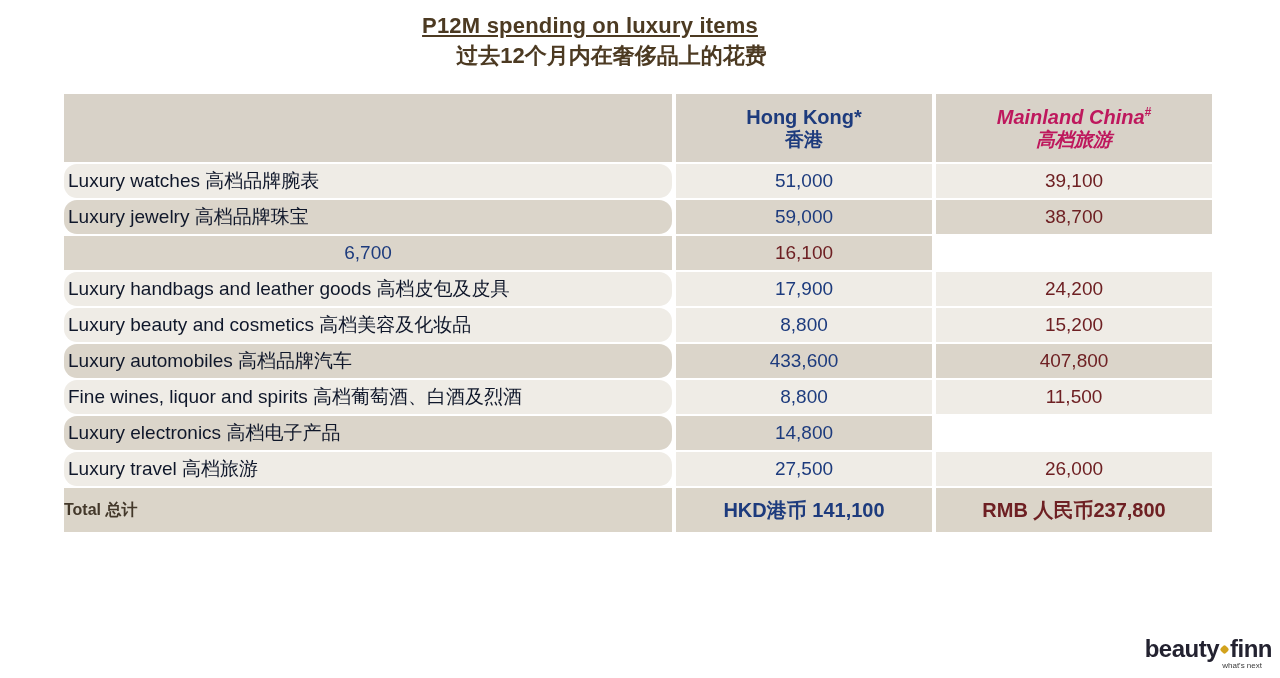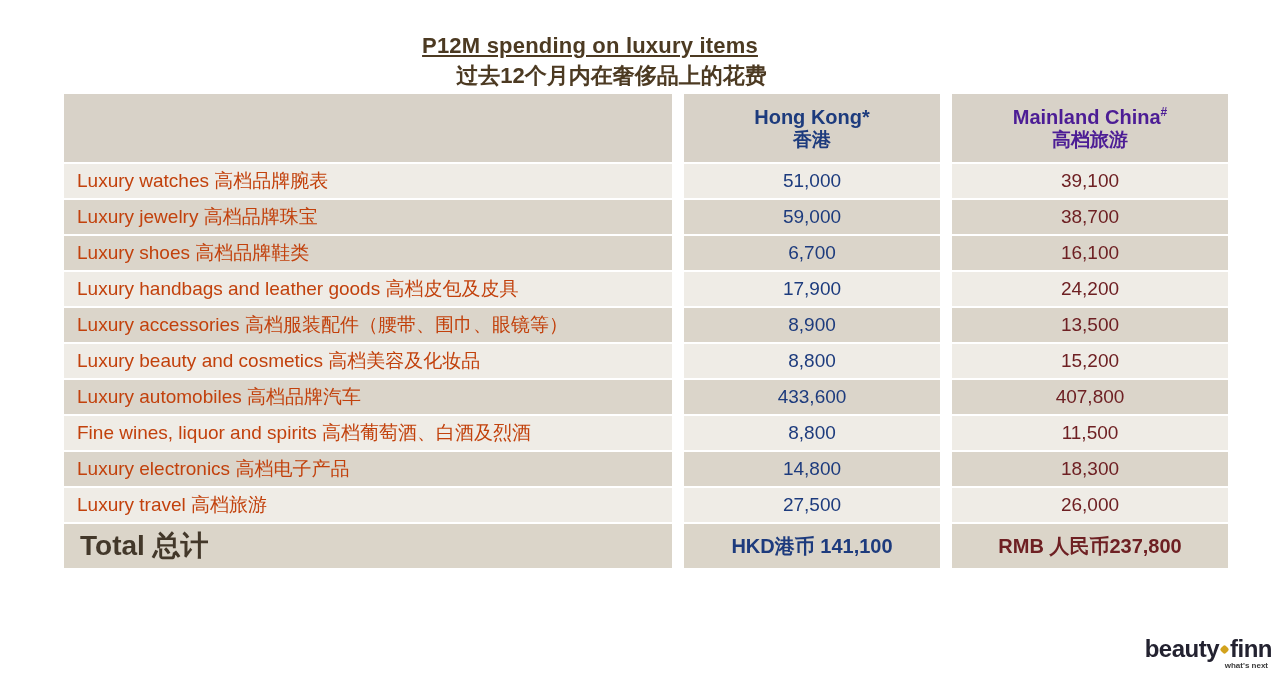"P12M spending on luxury items" .title-wrap { margin-top: 20px -> none }
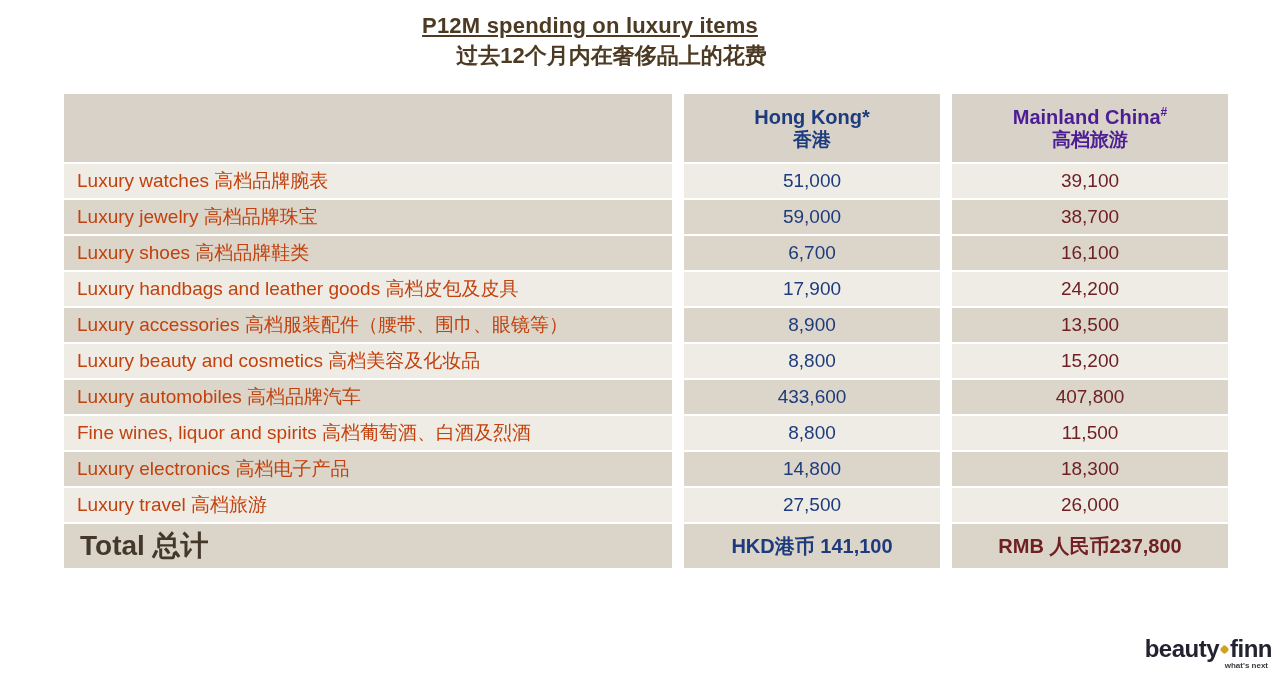"Hong Kong*" .t-row { column-gap: 12px -> 4px }
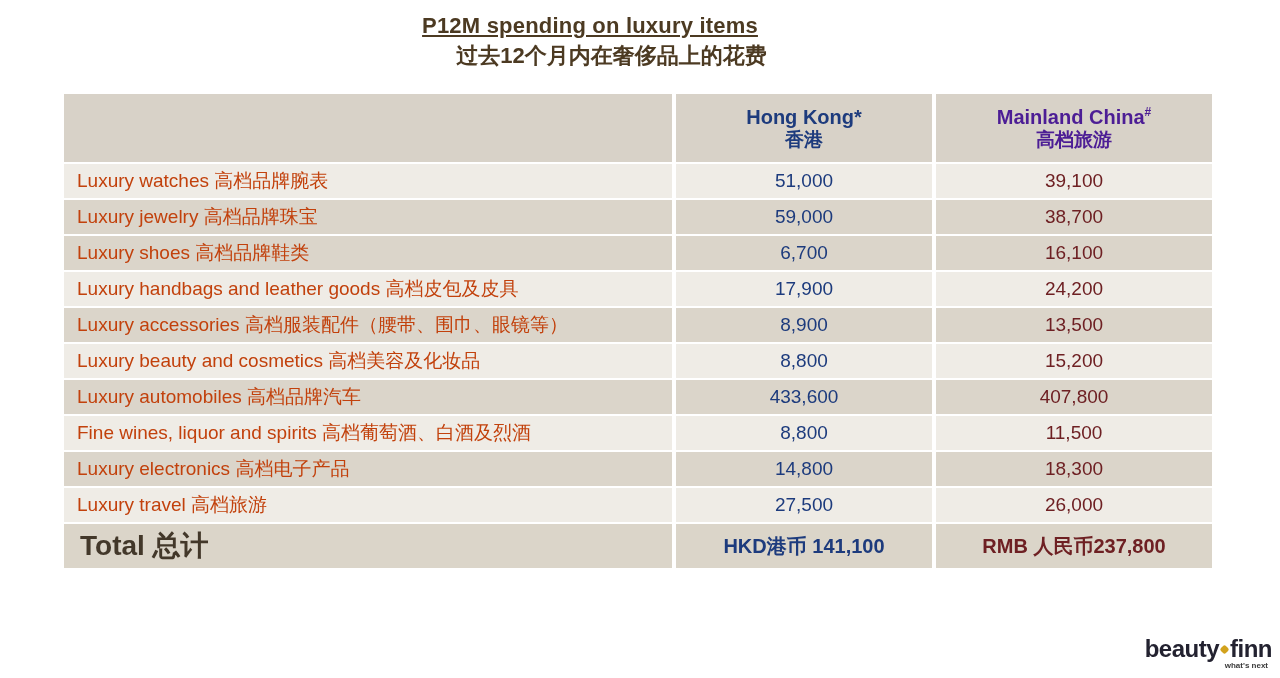"Mainland China#" .mc-head { color: #4c1d95 -> #be185d; font-style: none -> italic }
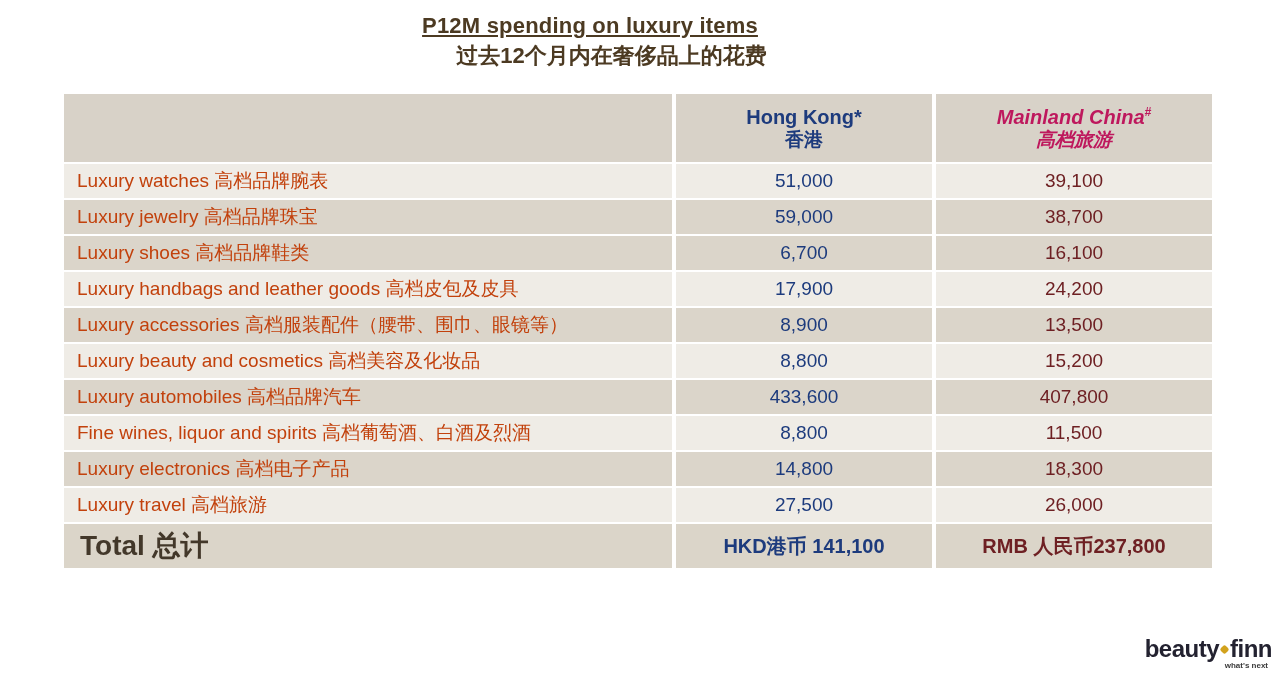"Luxury watches 高档品牌腕表" .cell-label { border-radius: none -> 13px; color: #c2410c -> #0f172a; padding-left: 13px -> 4px }
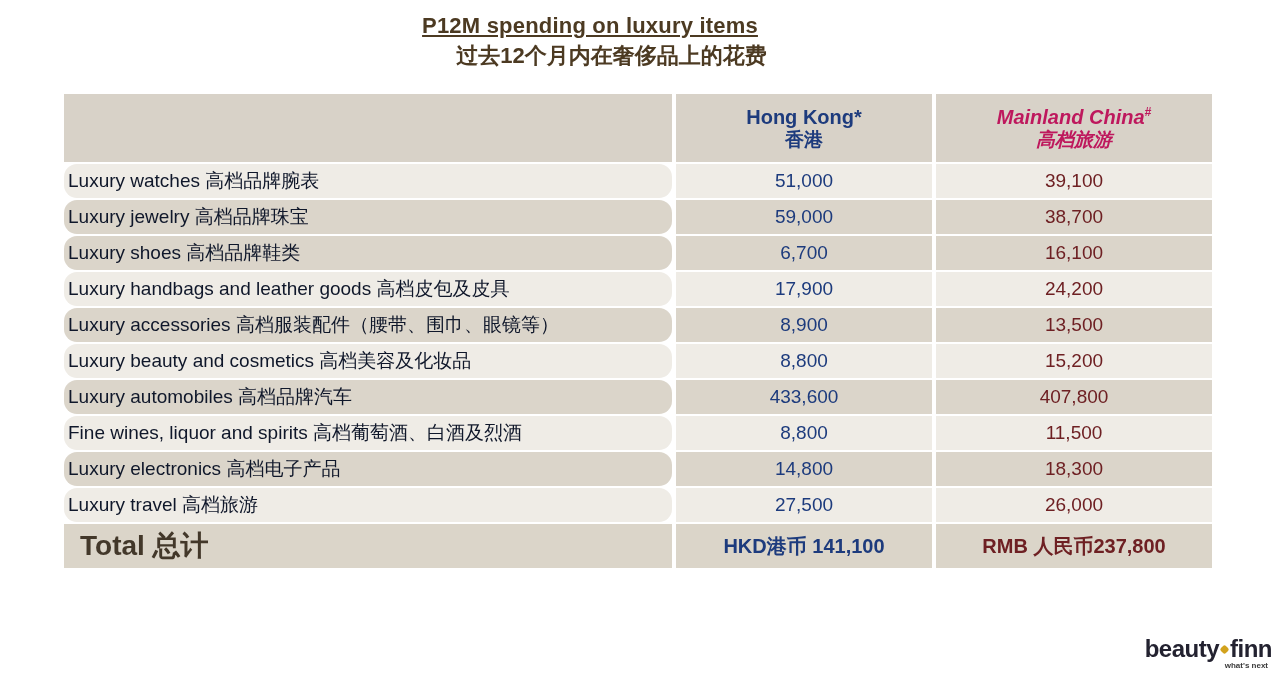"Luxury shoes 高档品牌鞋类" div.t-cell { html: <div>Luxury shoes 高档品牌鞋类</div> -> none }
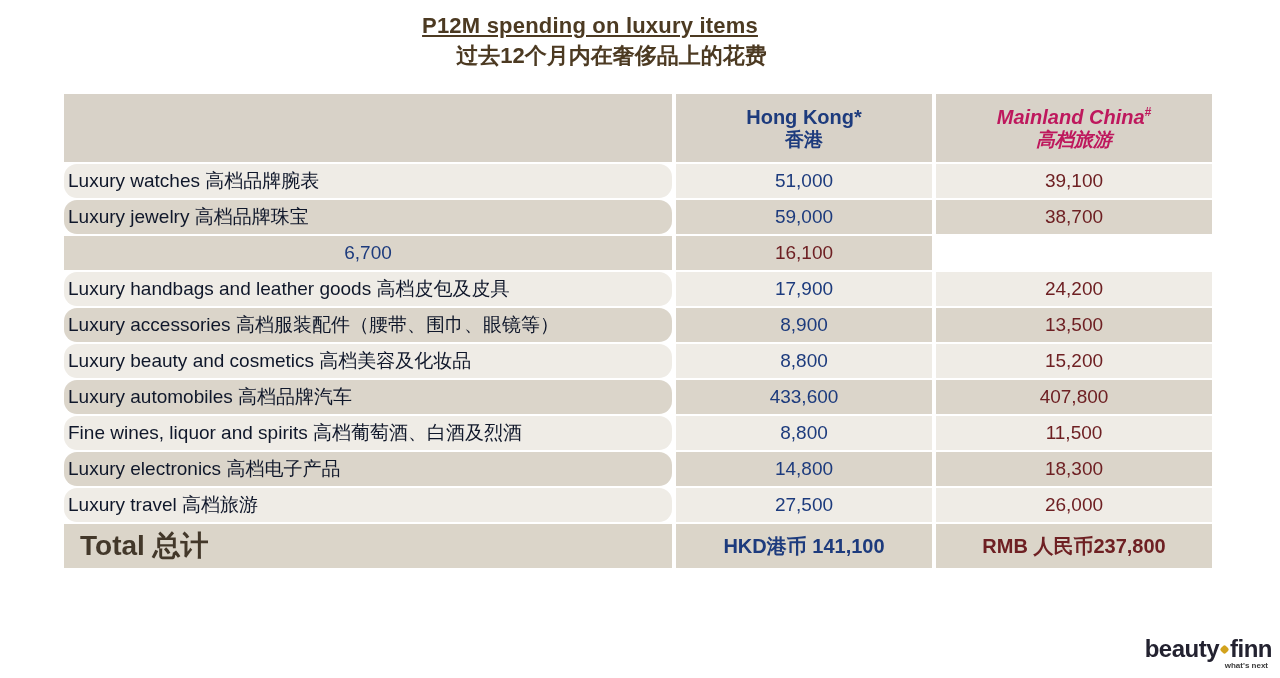"Luxury accessories 高档服装配件（腰带、围巾、眼镜等）" div.t-row { html: <div> <div>Luxury accessories 高档服装配件（腰带、围巾、眼镜等）</div> <div>8,900</div> <div>13,500</div> </div> -> none }
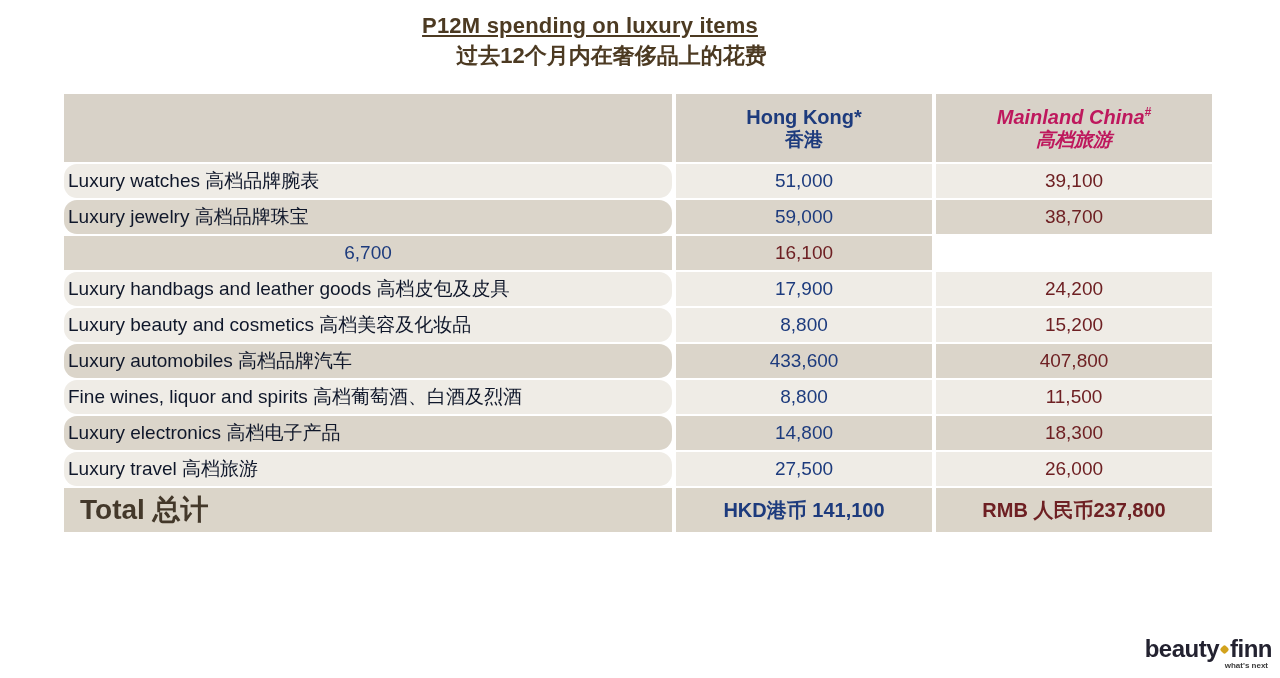"18,300" div.t-cell { html: <div>18,300</div> -> none }
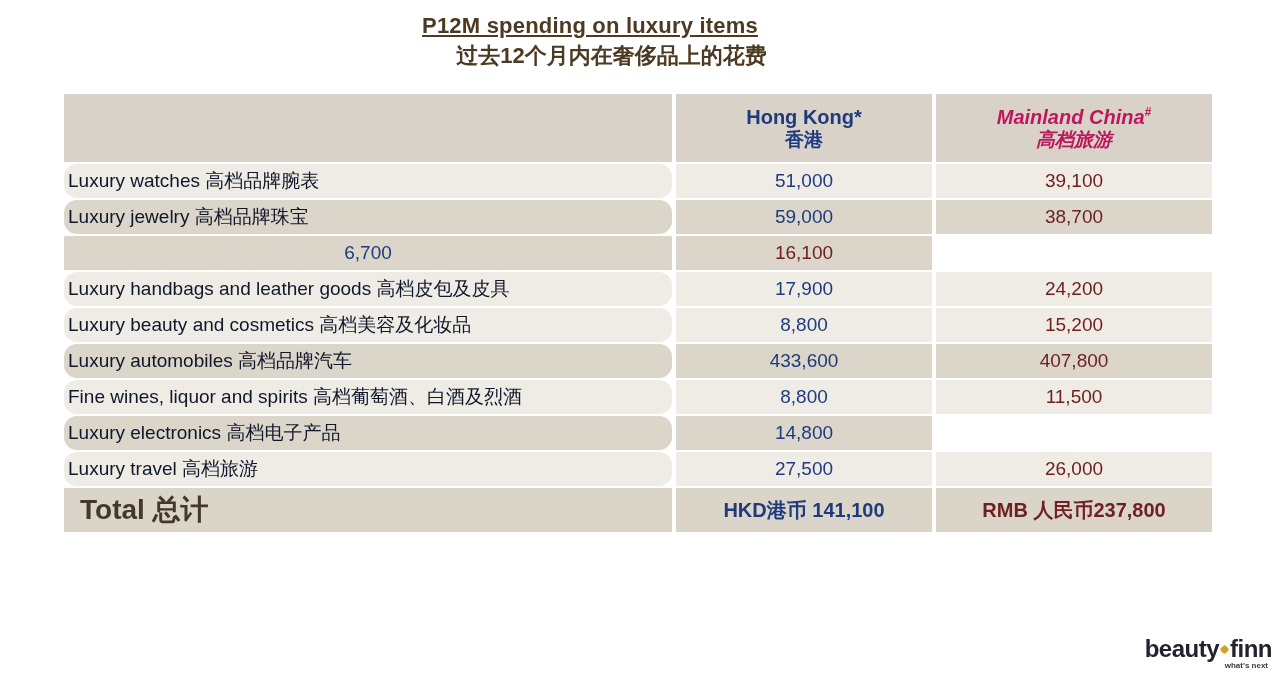"Total 总计" .total-label { font-size: 28px -> 16px; padding-left: 16px -> 0 }
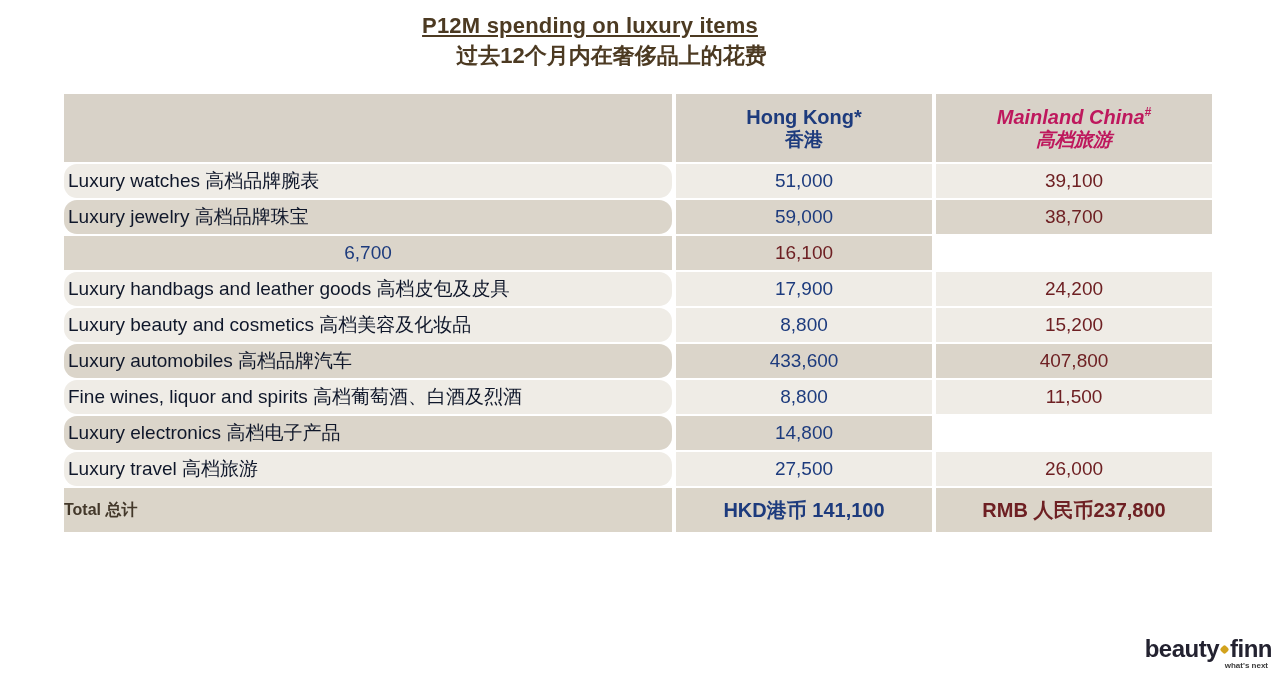"what's next" .logo-tag { font-weight: bold -> none; margin-right: 4px -> 10px }
